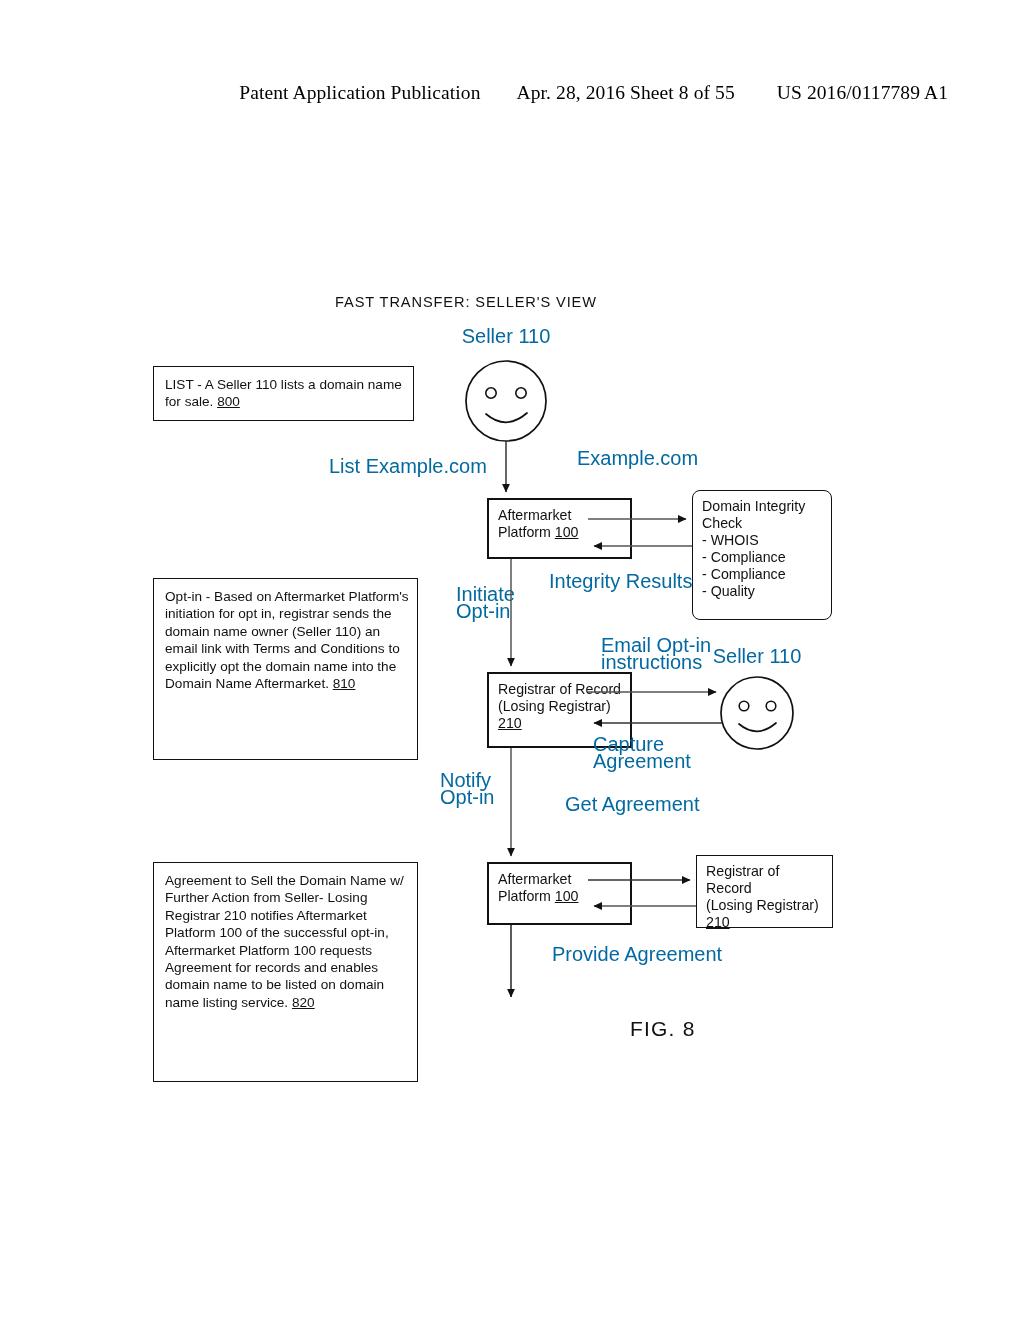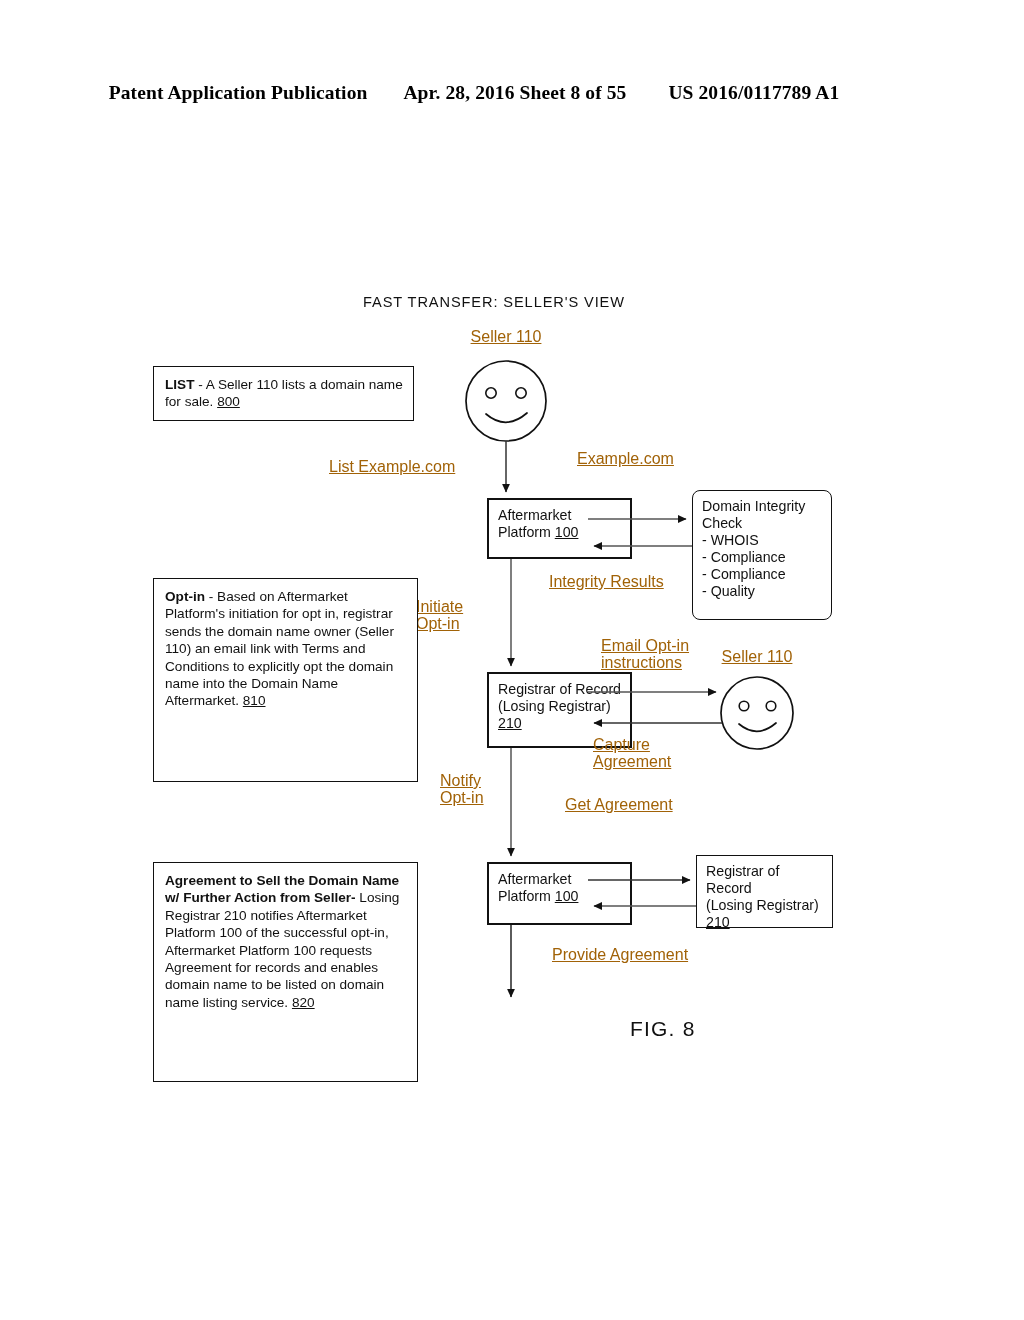"Patent Application Publication Apr. 28," #page-header { font-weight: bold -> normal; text-align: center -> right }
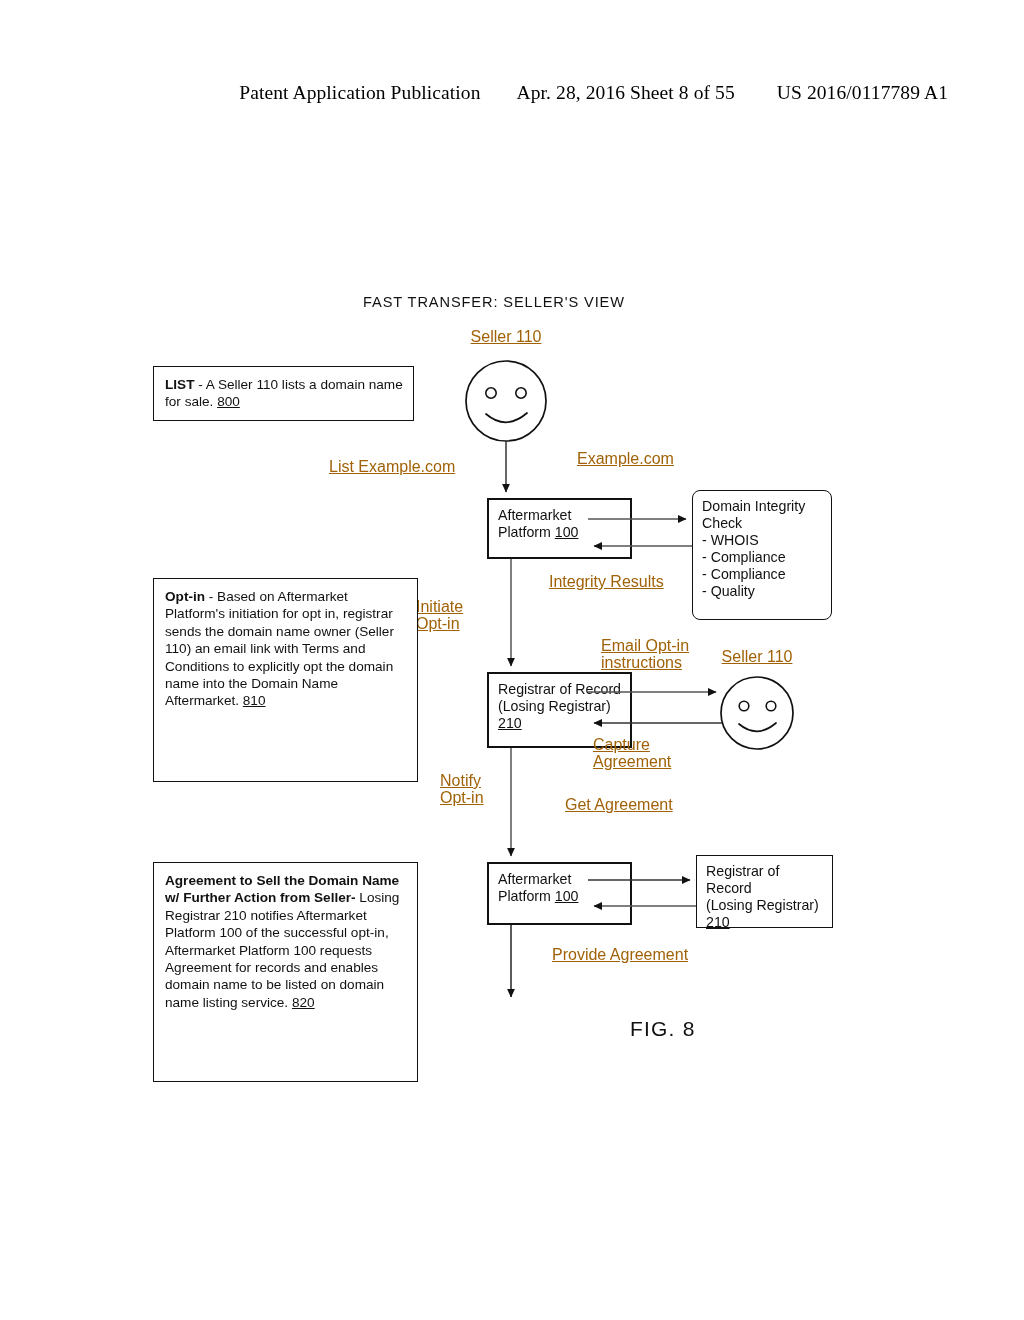"FAST TRANSFER: SELLER'S VIEW" #fig-title { padding-left: 28px -> none }
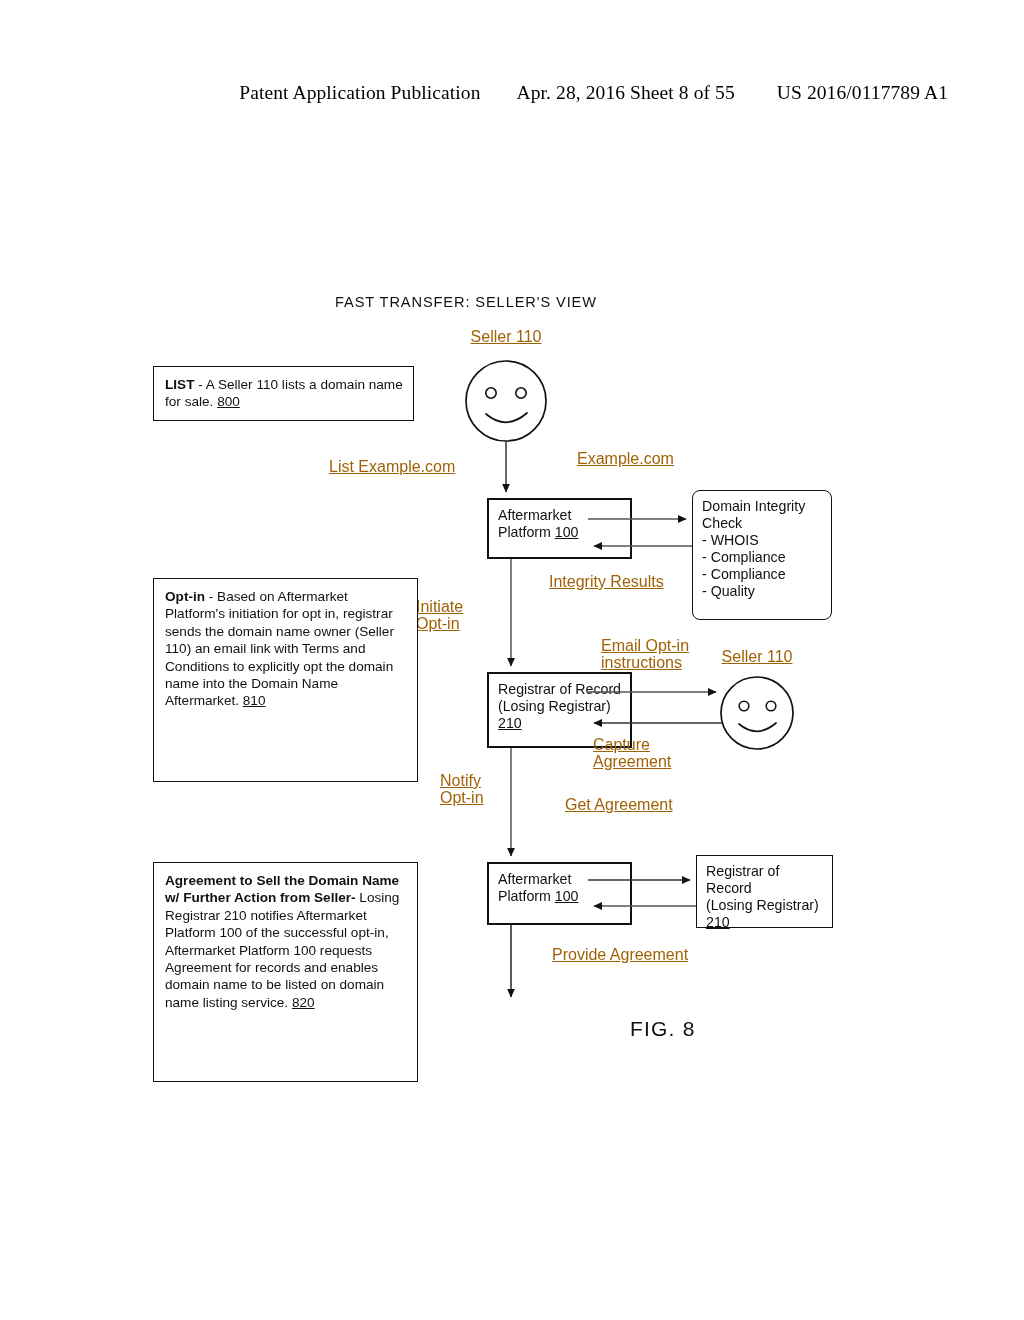"Seller 110" .label { color: #a16207 -> #0369a1; font-size: 16px -> 20px; text-decoration: underline -> none }
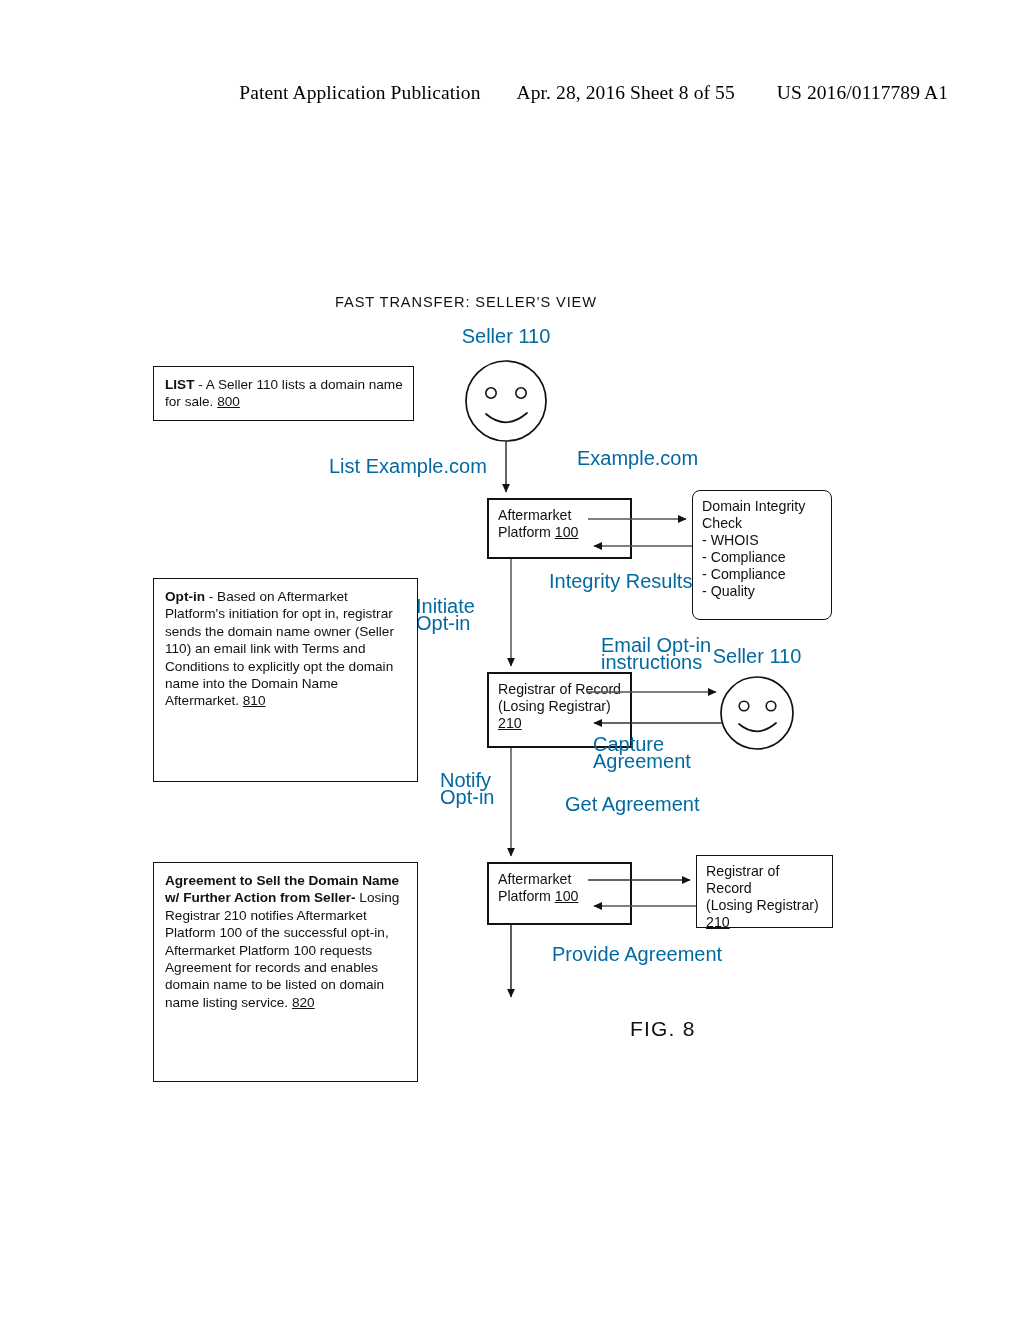"LIST" .b { font-weight: bold -> normal }
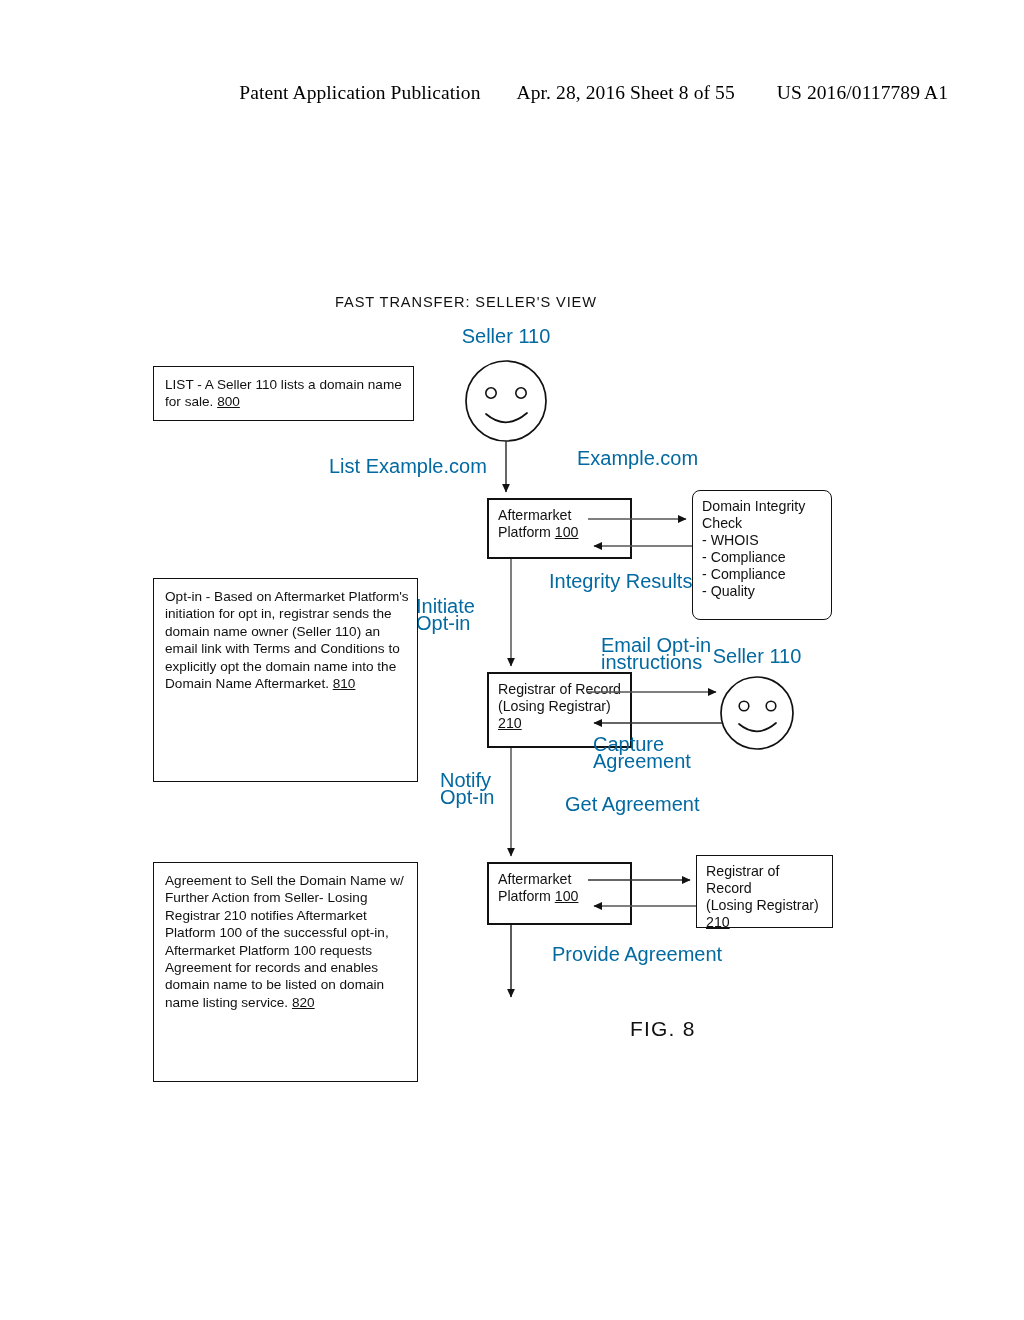"Opt-in - Based on Aftermarket" div.box { height: 204px -> 182px }
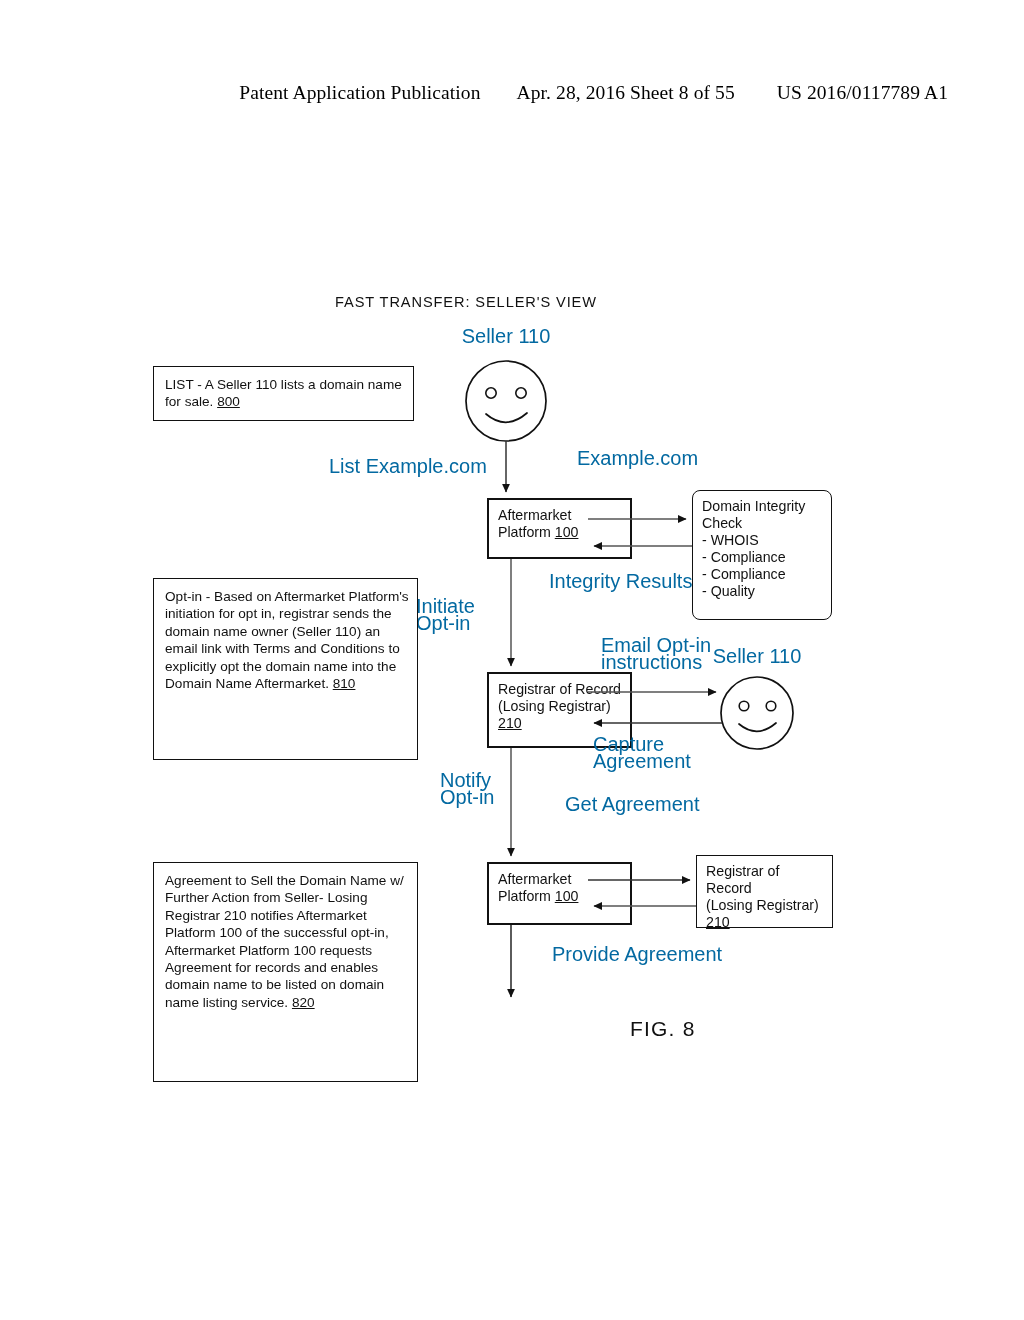"Initiate" div.label { left: 416px -> 456px; margin-top: 12px -> none }
